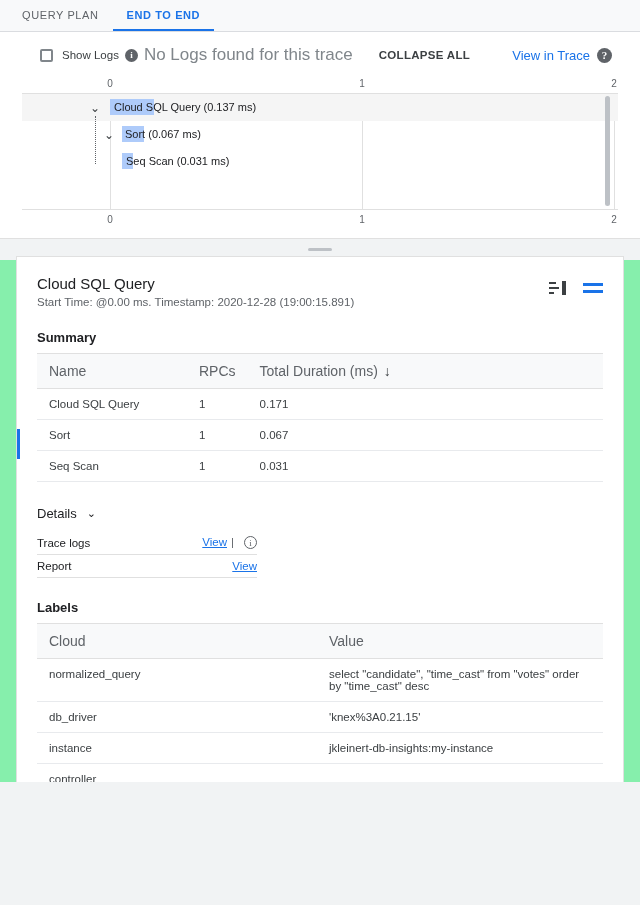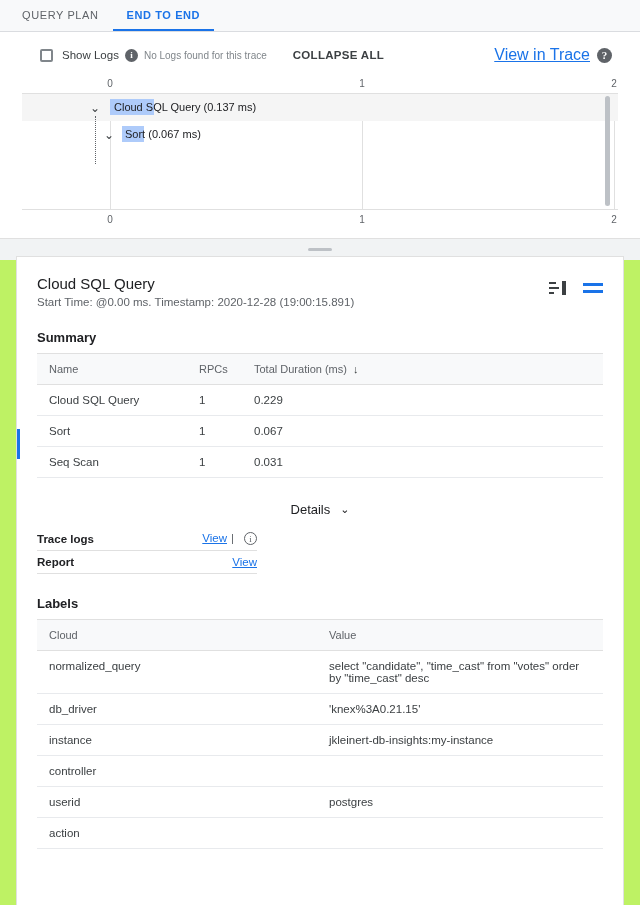"QUERY PLAN" .app { background: #bef264 -> #86efac; height: 905px -> 782px }
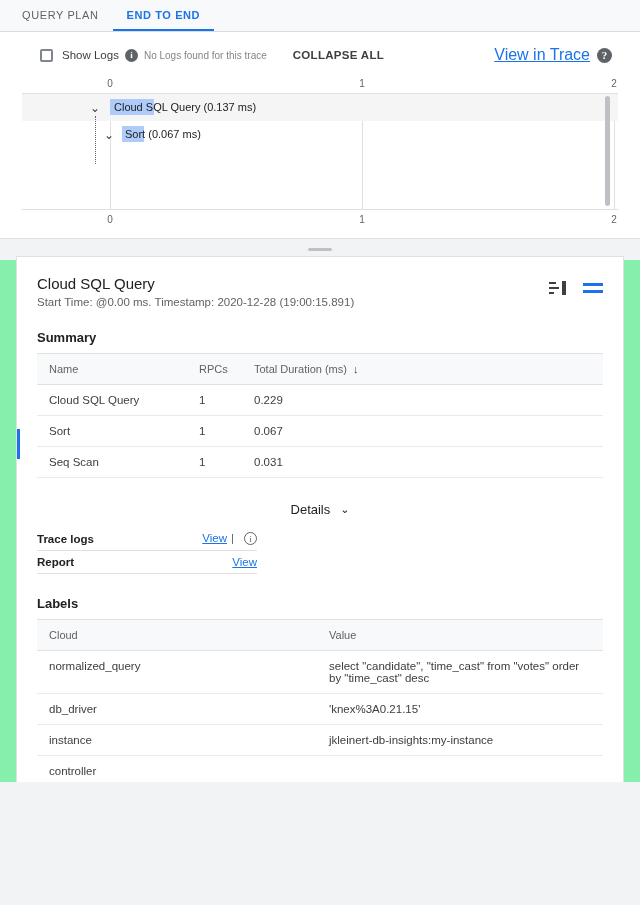"No Logs found for this" .nologs { font-size: 10px -> 17px }
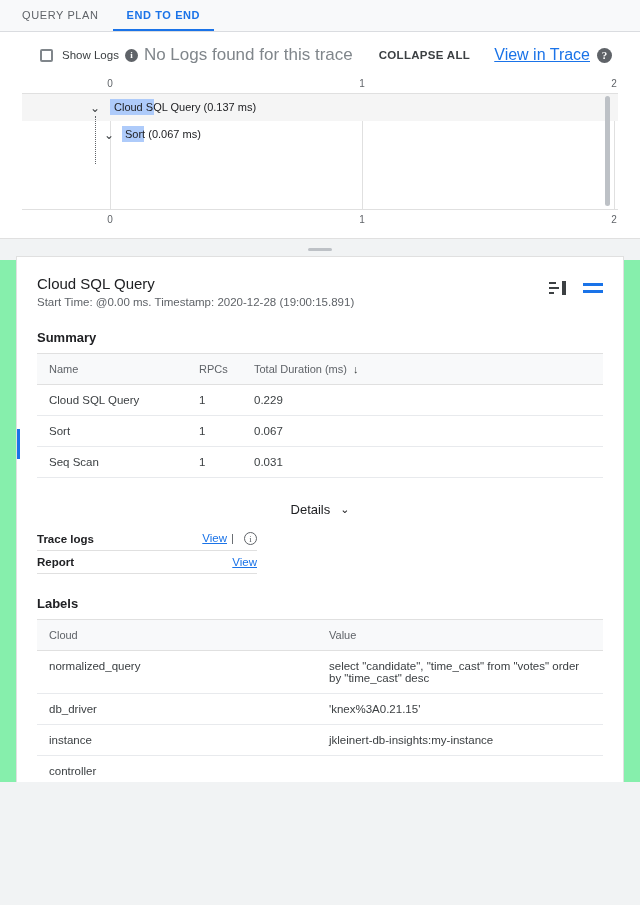"View in Trace" .view-in-trace { font-size: 16px -> 13px; text-decoration: underline -> none }
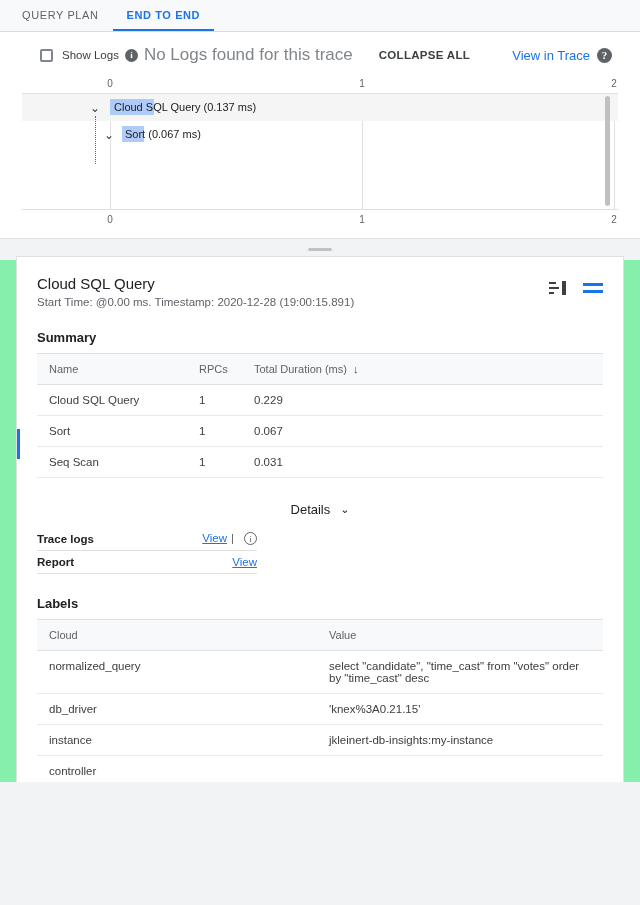"Seq Scan (0.031 ms)" div.row { html: none -> <div> <div></div> <span>Seq Scan (0.031 ms)</span> </div> }
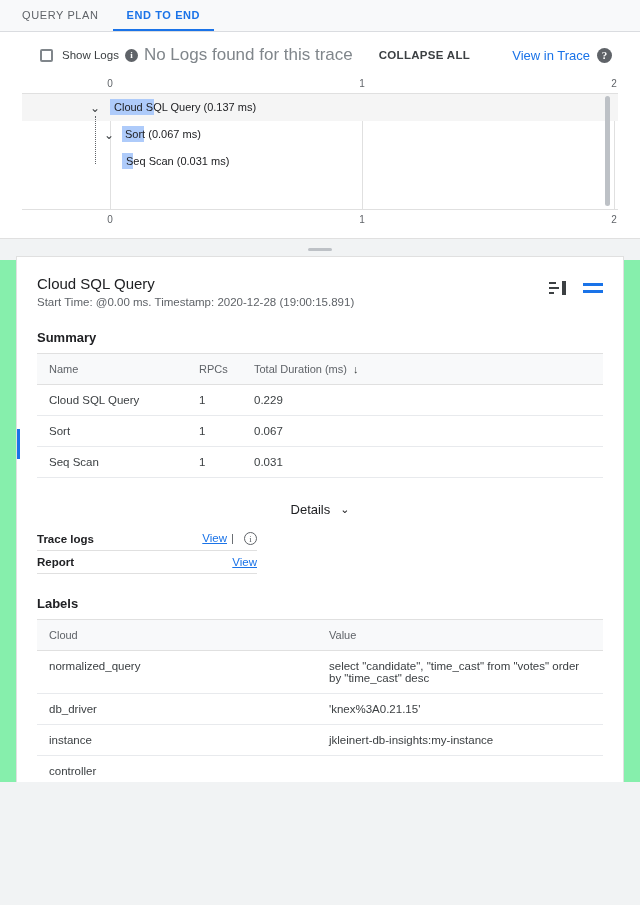"Name" table.tbl th { font-size: 11px -> 14px }
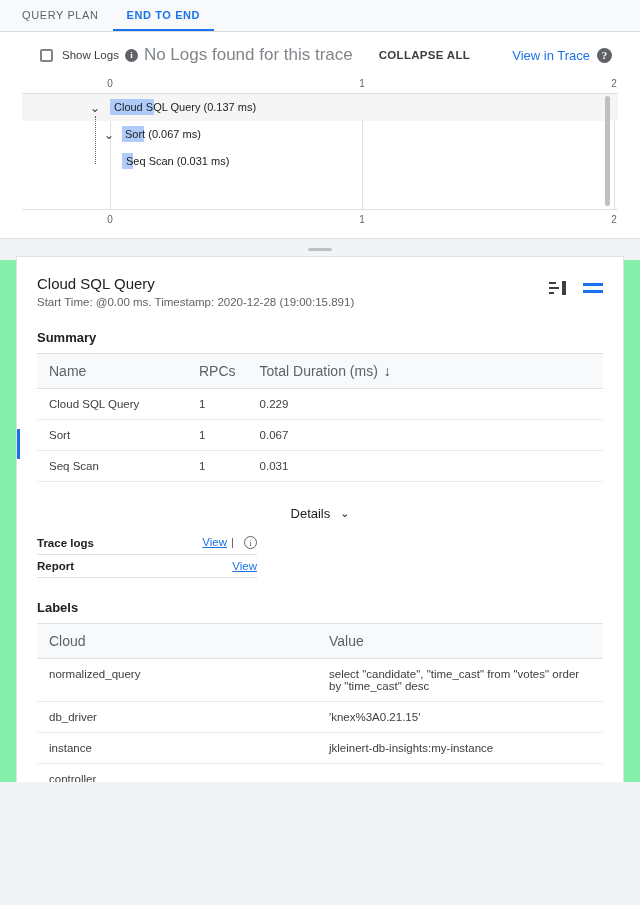"0.229" td { text: 0.229 -> 0.171 }
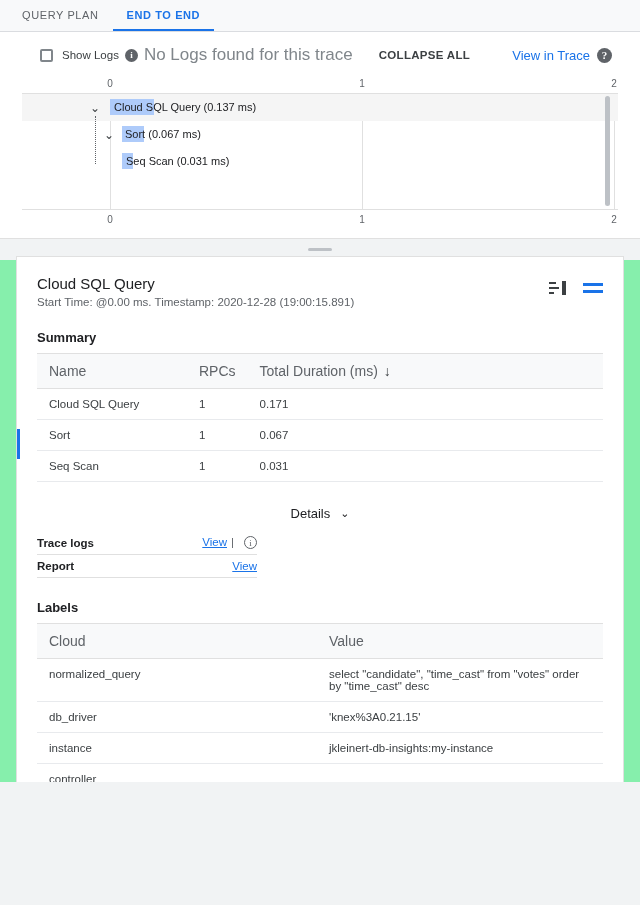"Details" .details-toggle { justify-content: center -> none }
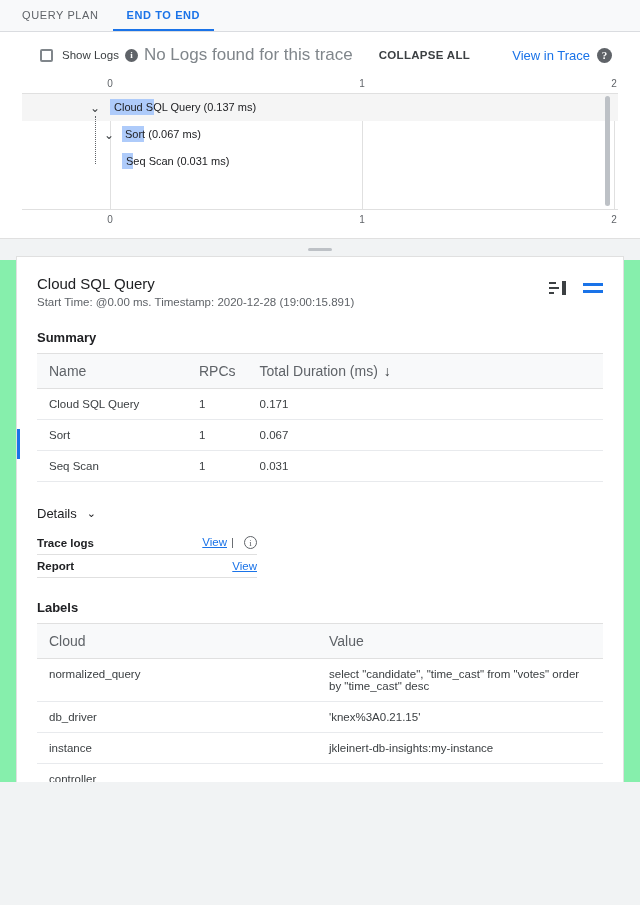"Trace logs" table.kv td.k { font-weight: bold -> normal }
